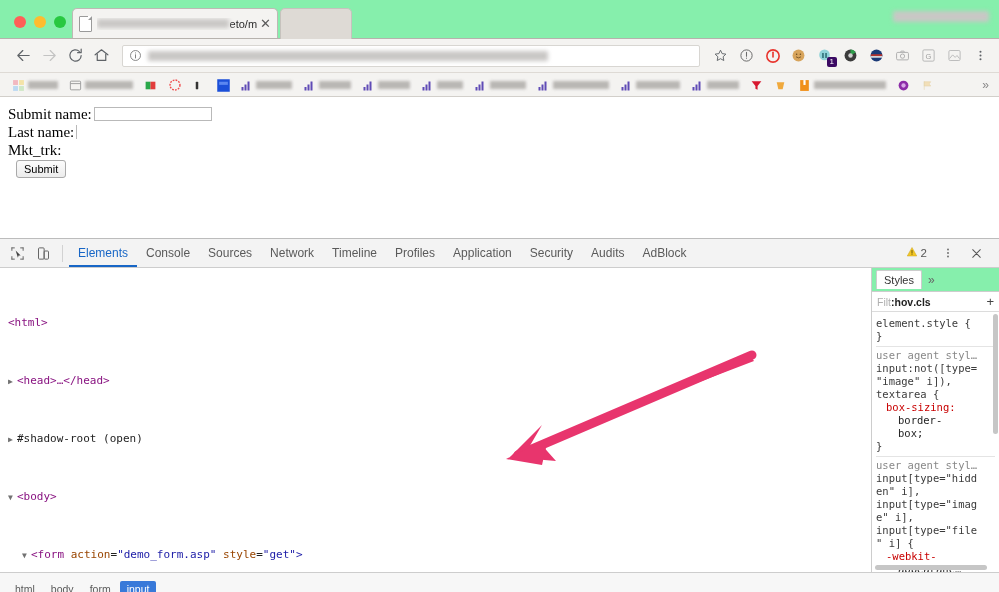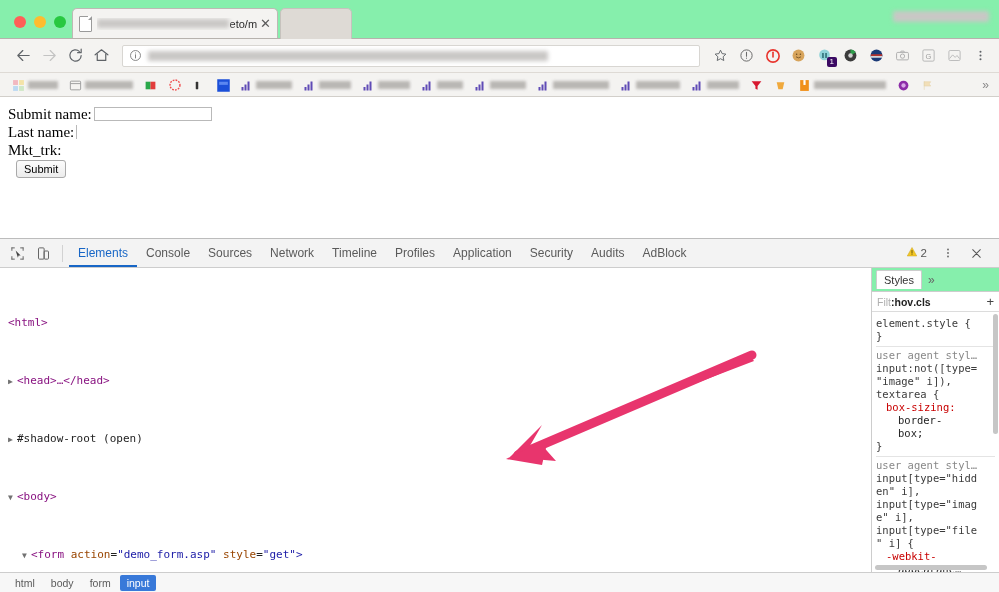"html" .crumbs { align-items: center -> flex-start }
